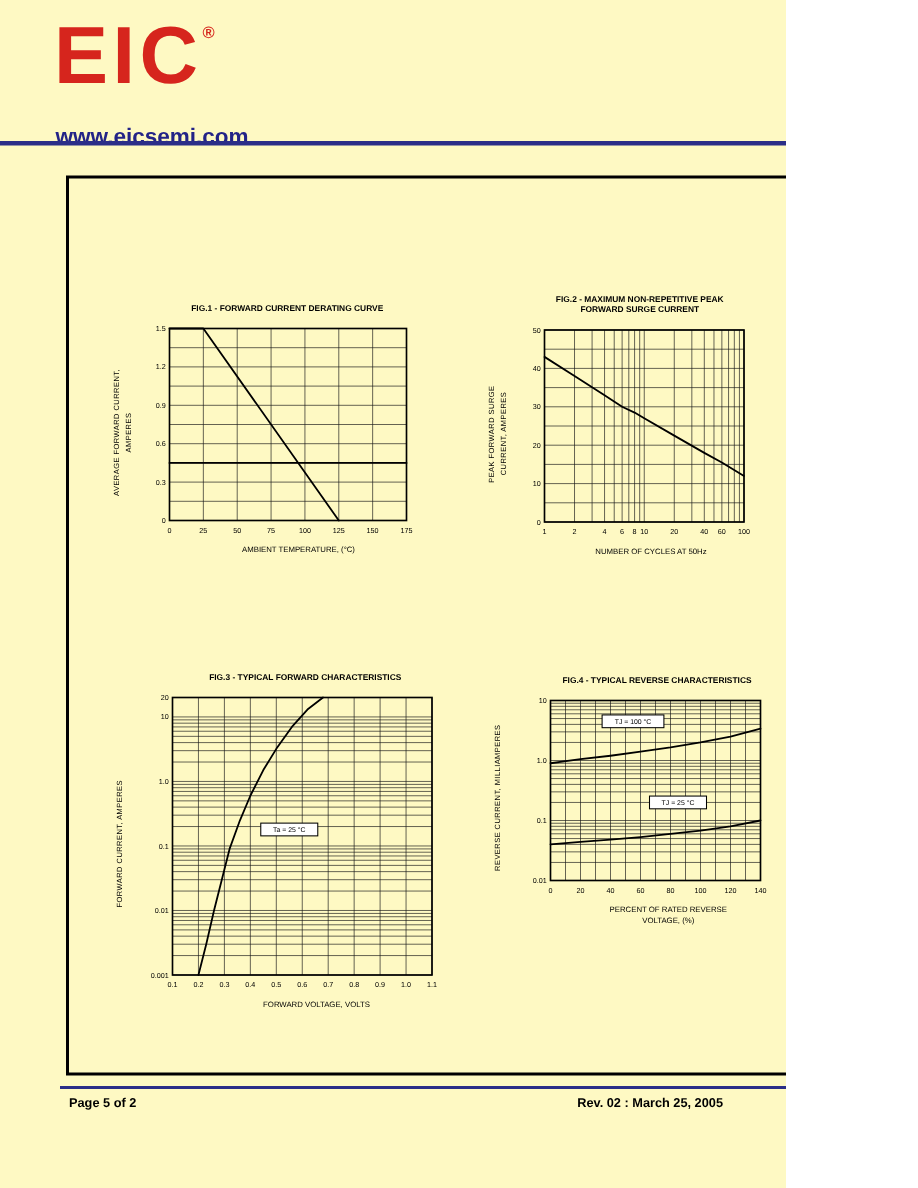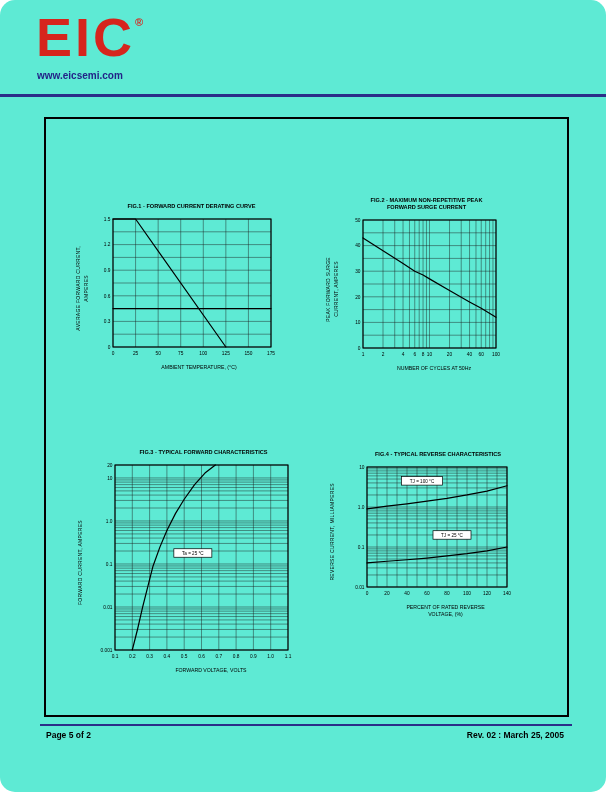"EIC®" .page { background: #5eead4 -> #fef9c3; border-radius: 15px -> none; width: 606px -> 524px }
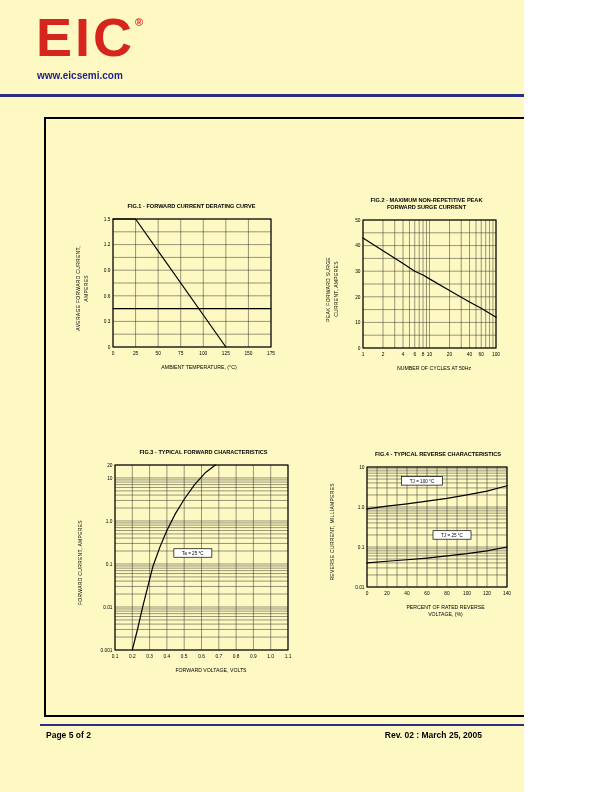"www.eicsemi.com" .website { font-size: 10px -> 15px; top: 70px -> 83px }
